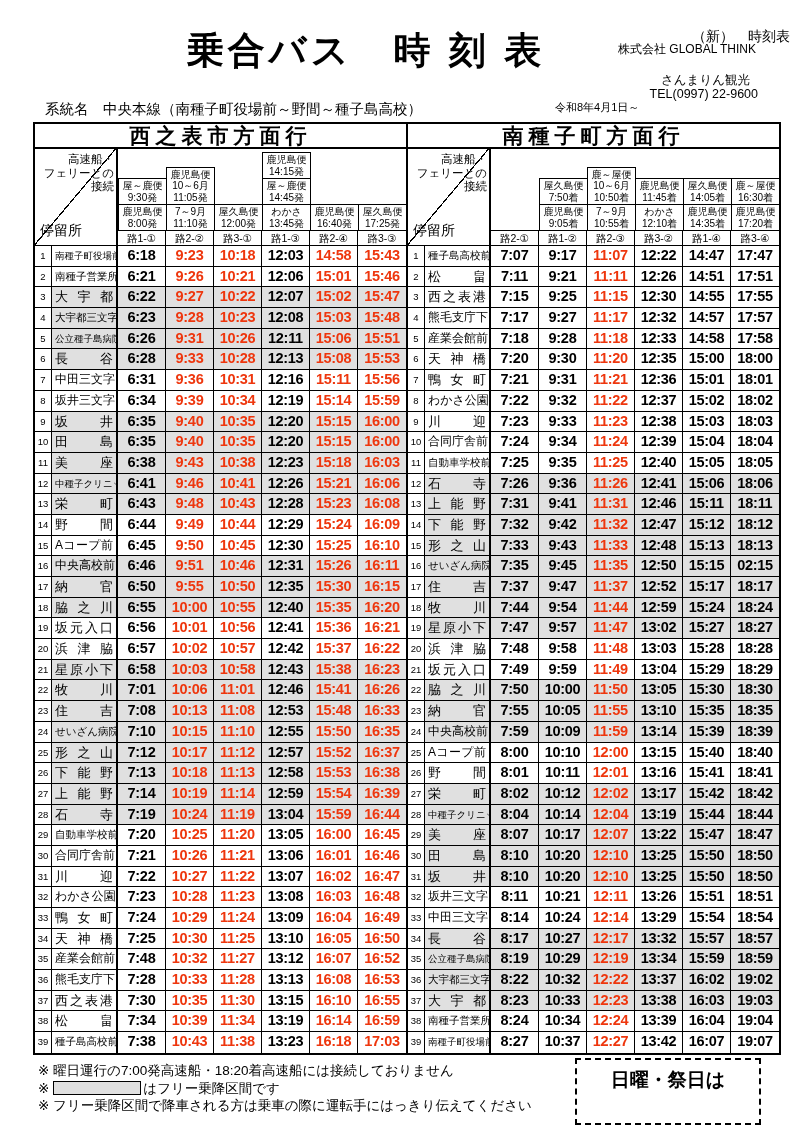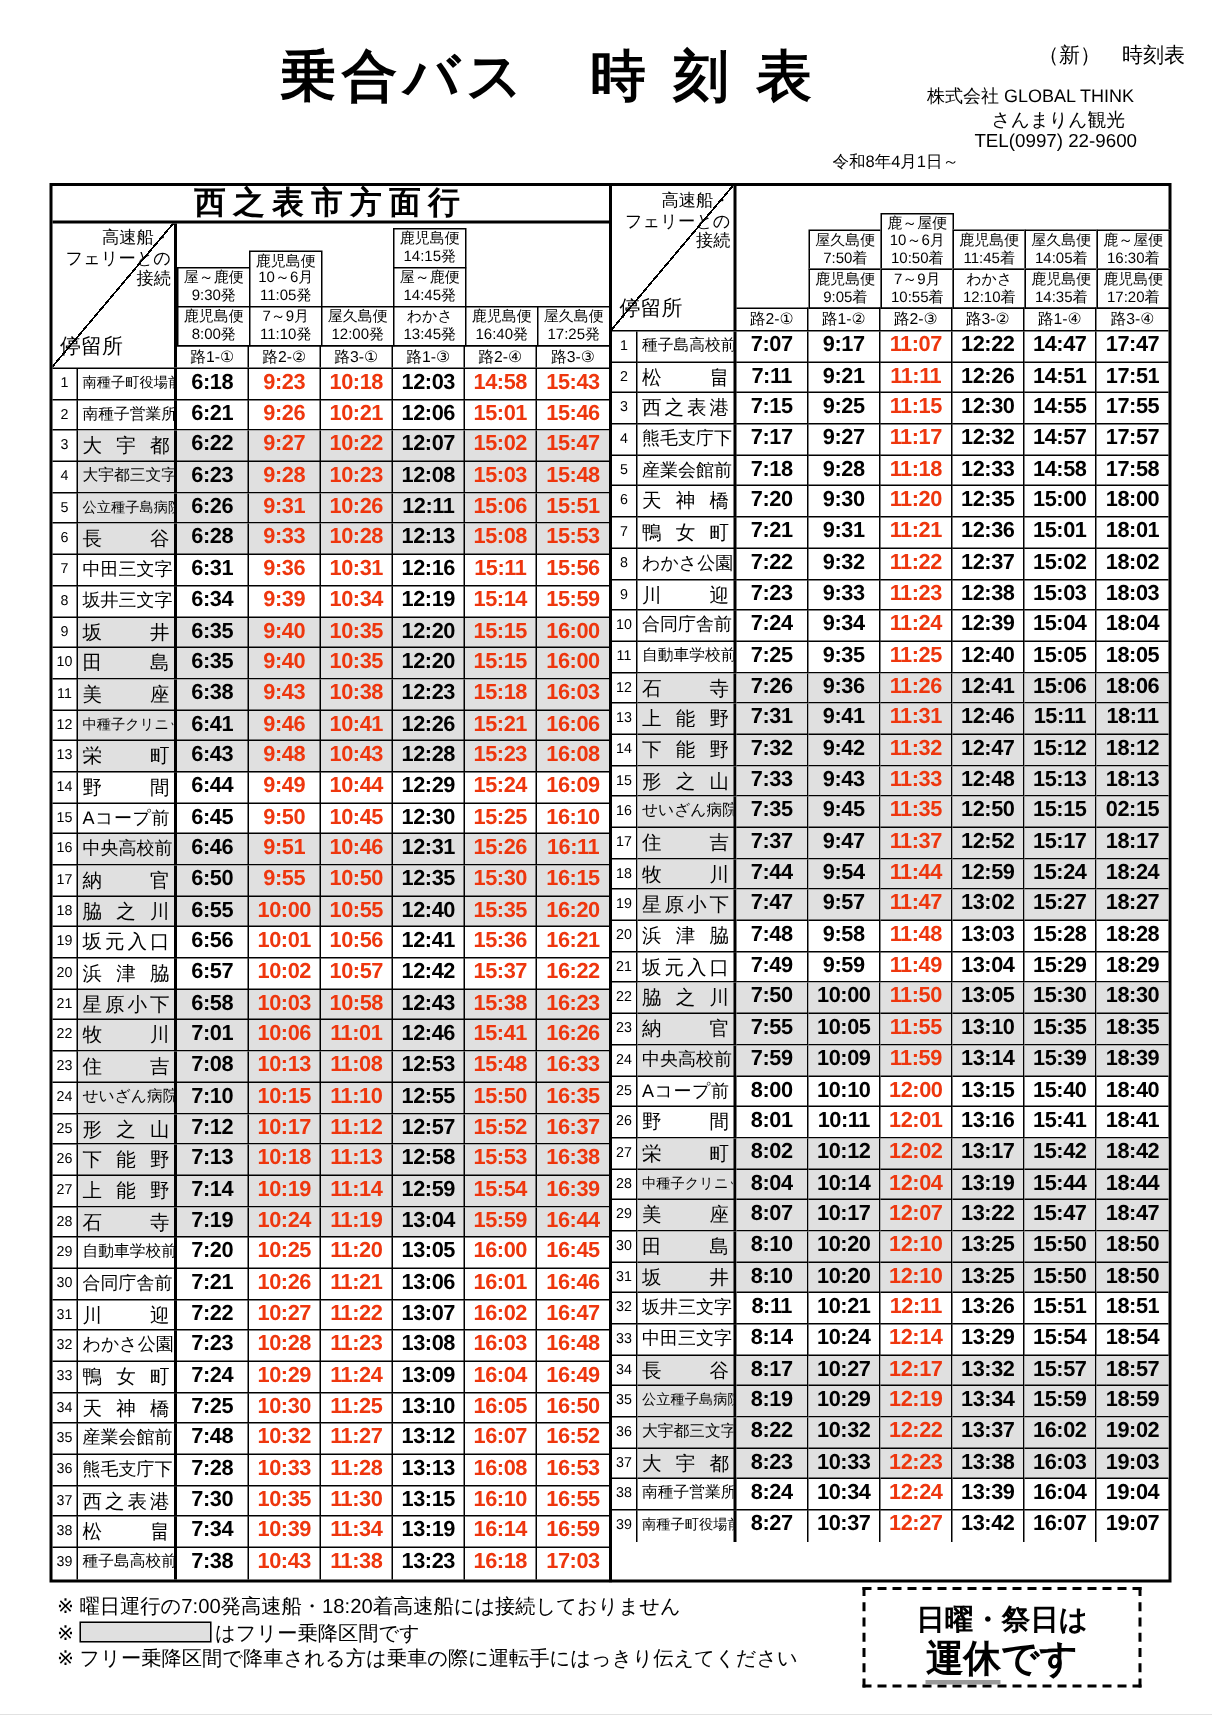"株式会社 GLOBAL THINK" .company1 { top: 56px -> 41px }
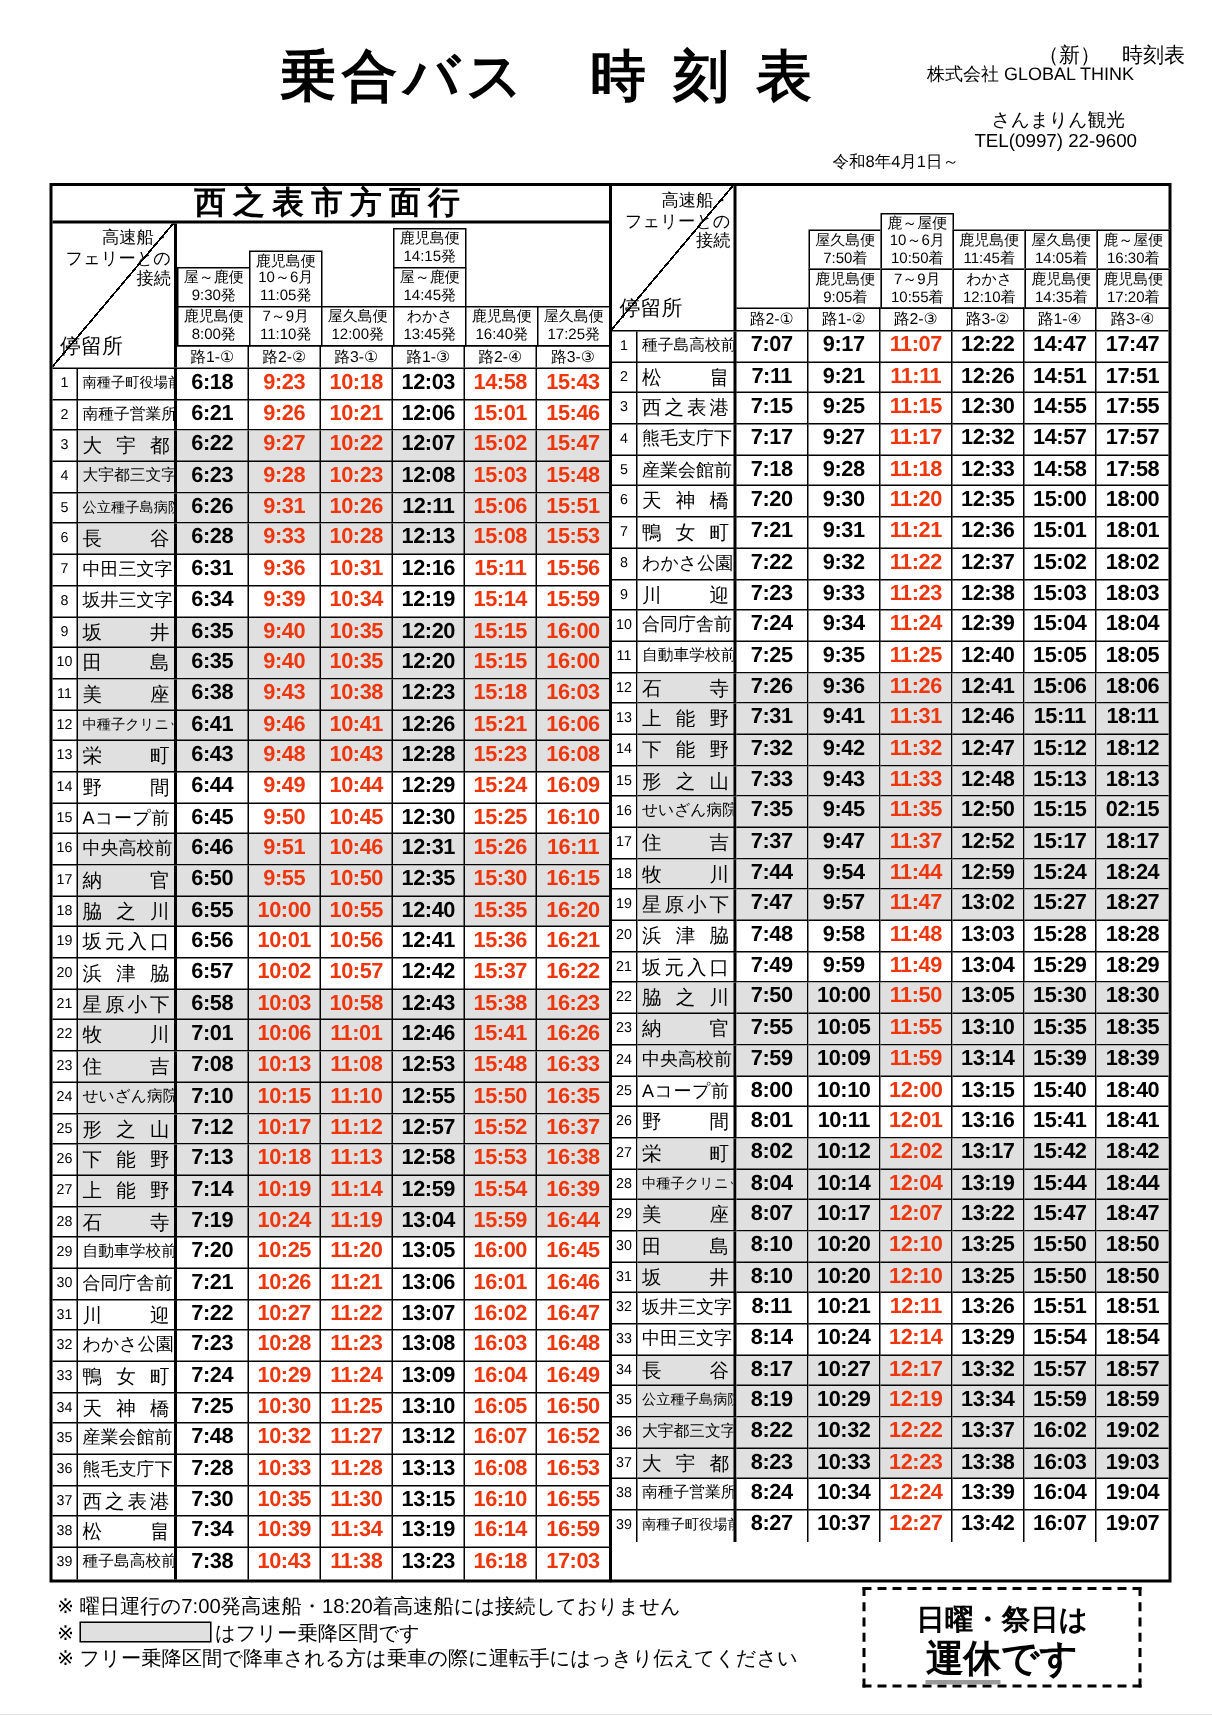"系統名 中央本線（南種子町役場前～野間～種子島高校）" div.route-line { html: none -> <div>系統名 中央本線（南種子町役場前～野間～種子島高校）</div> }
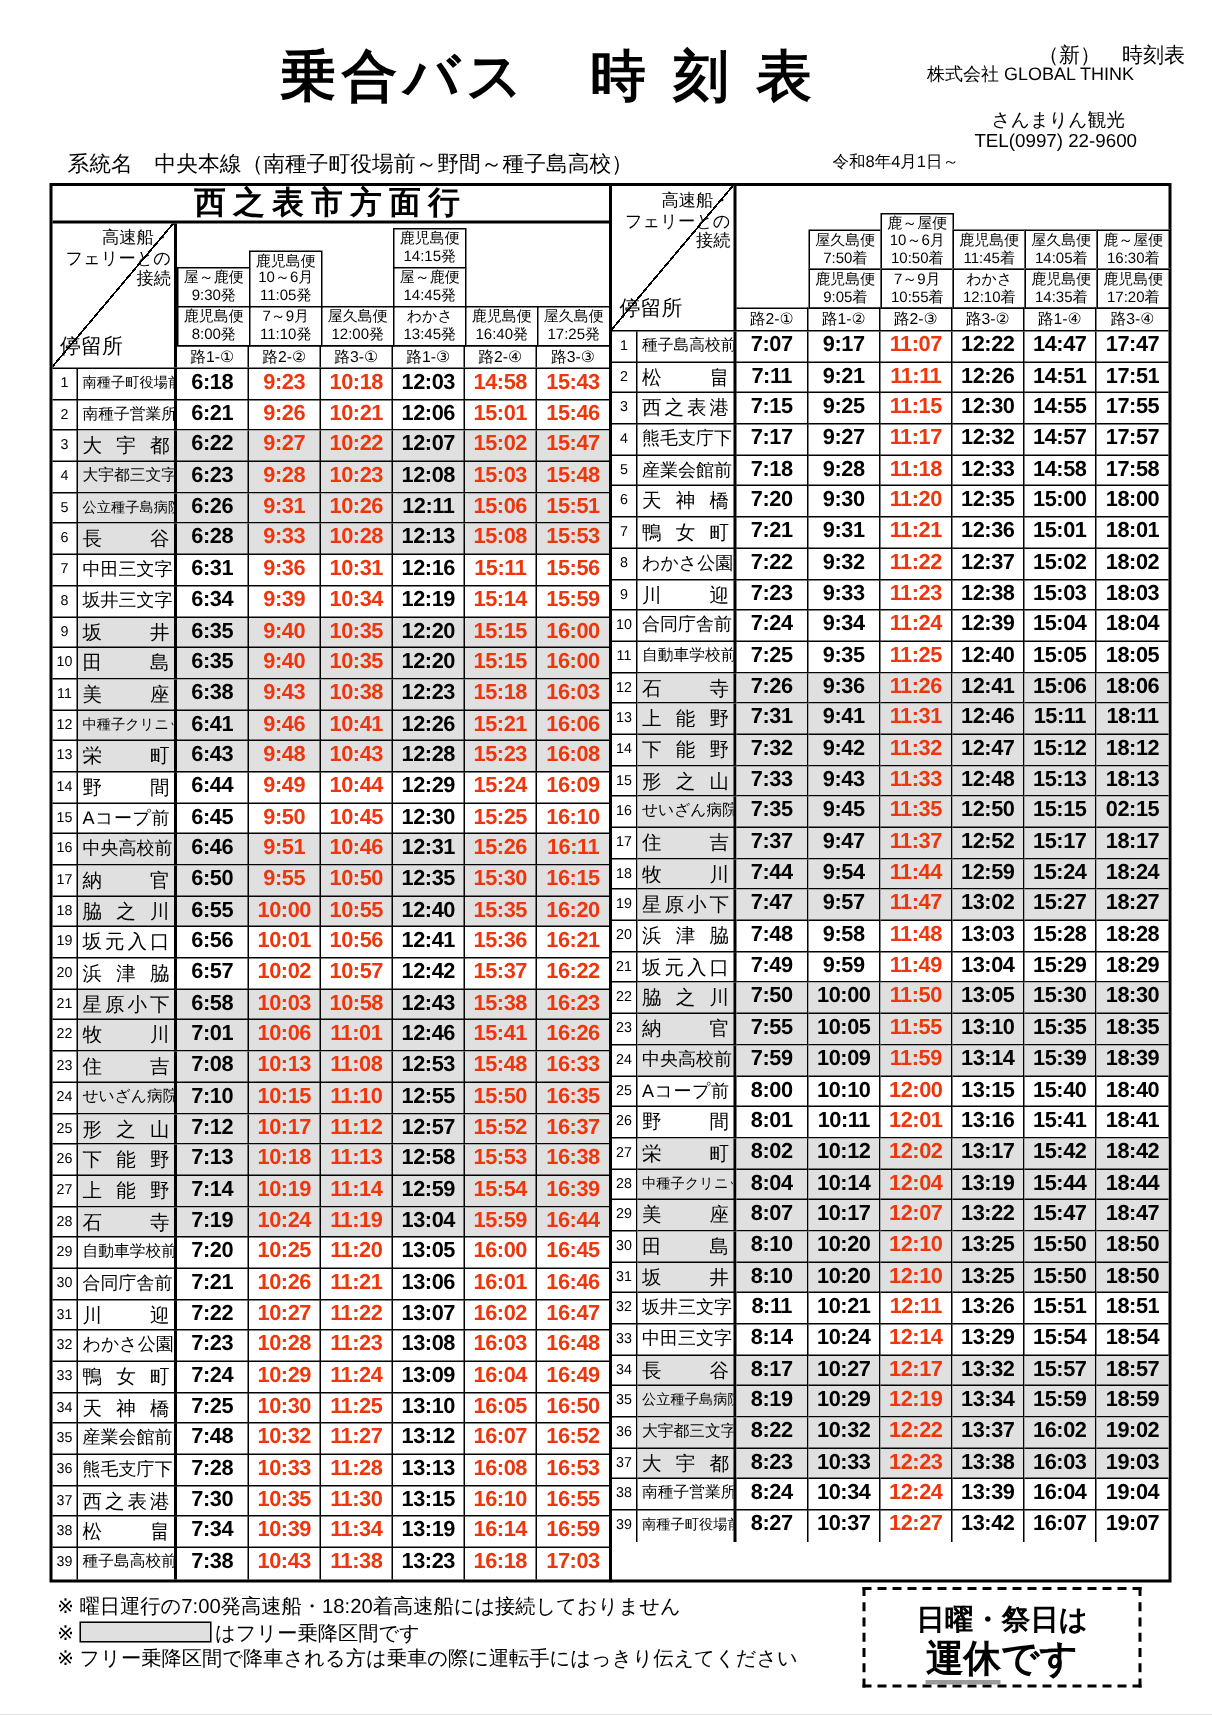"南種子町方面行" div.dir-h { html: none -> <div>南種子町方面行</div> }
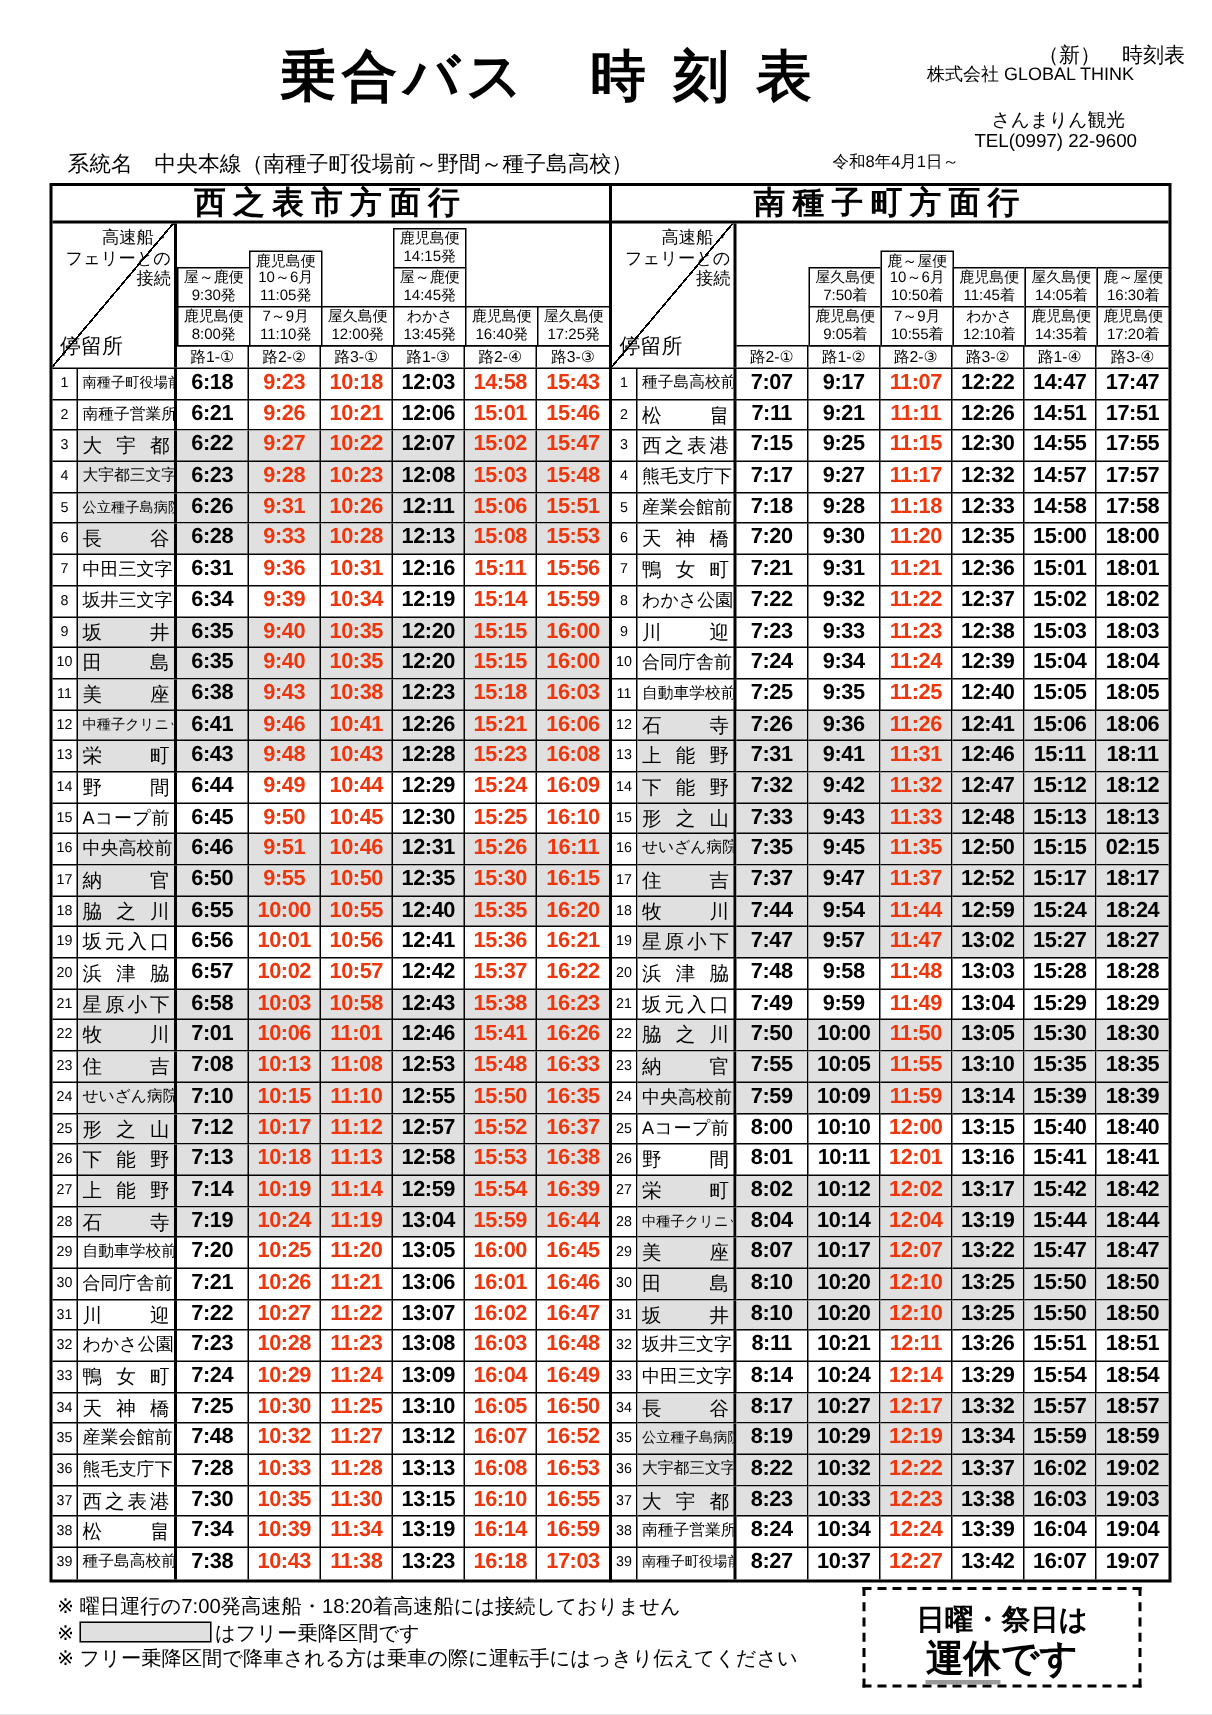"運休です" div.l2 { html: <div><span>運休</span><span>です</span></div> -> none }
